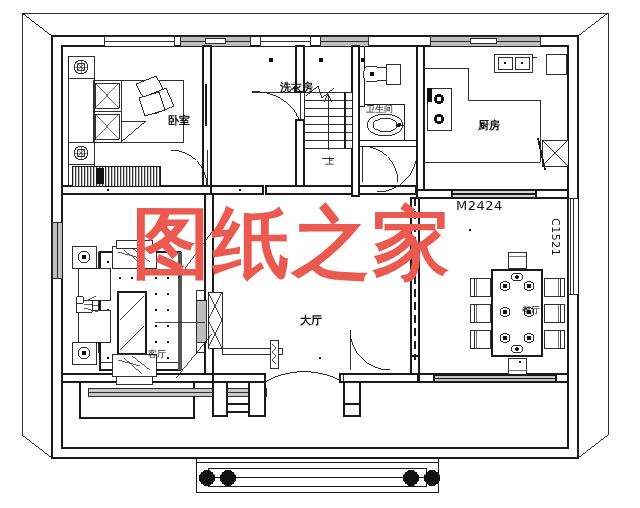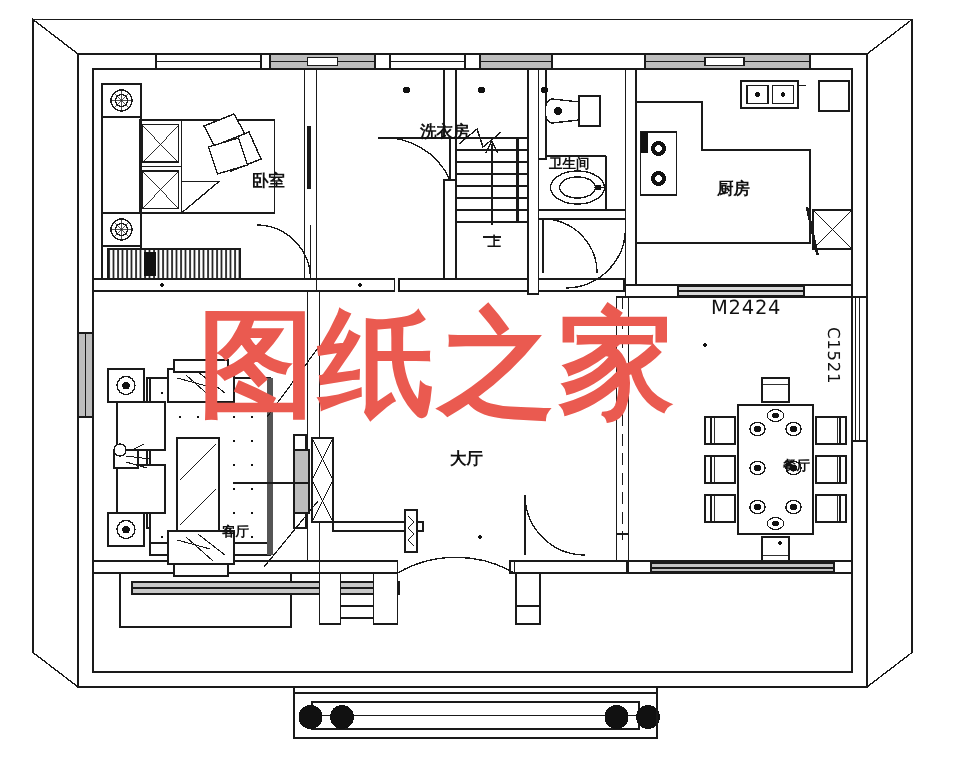"卫生间" .cjk-sm { font-weight: 700 -> 400 }
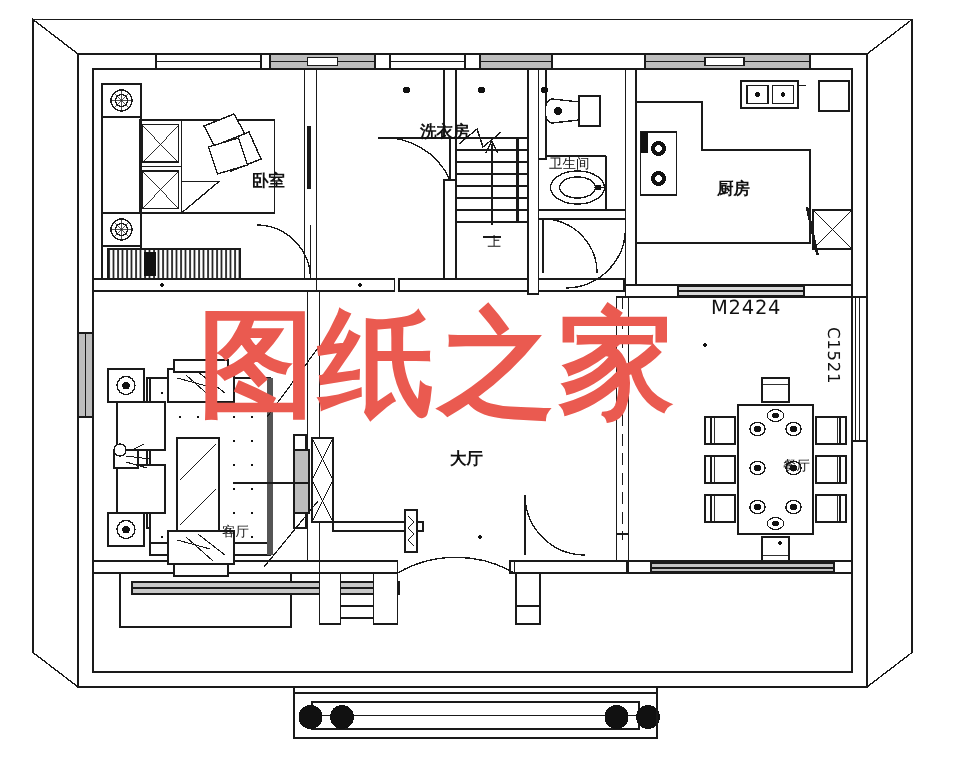"M2424" div.lbl { left: 474px -> 456px }
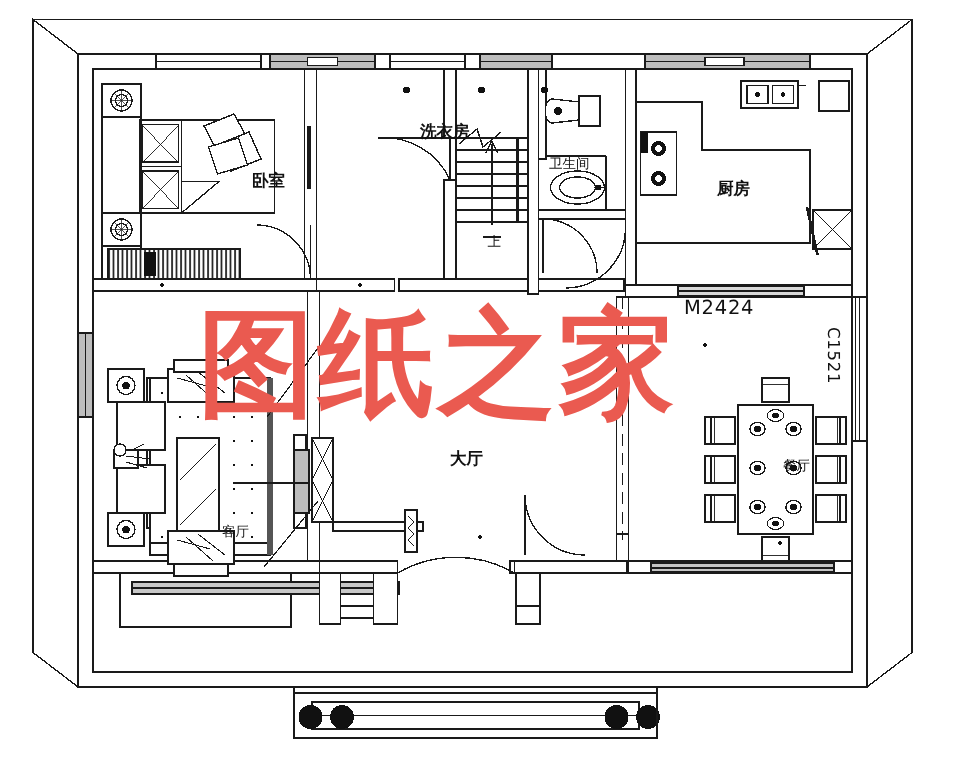"大厅" div.lbl { top: 298px -> 313px }
